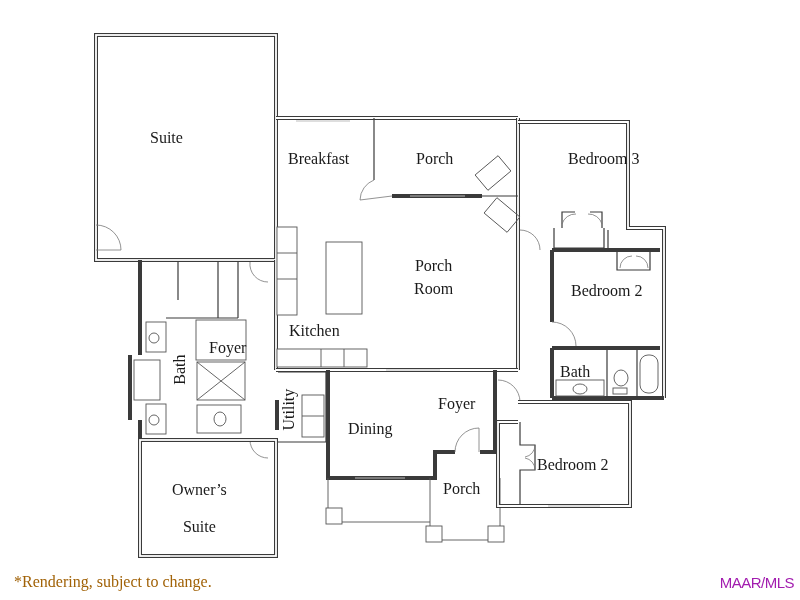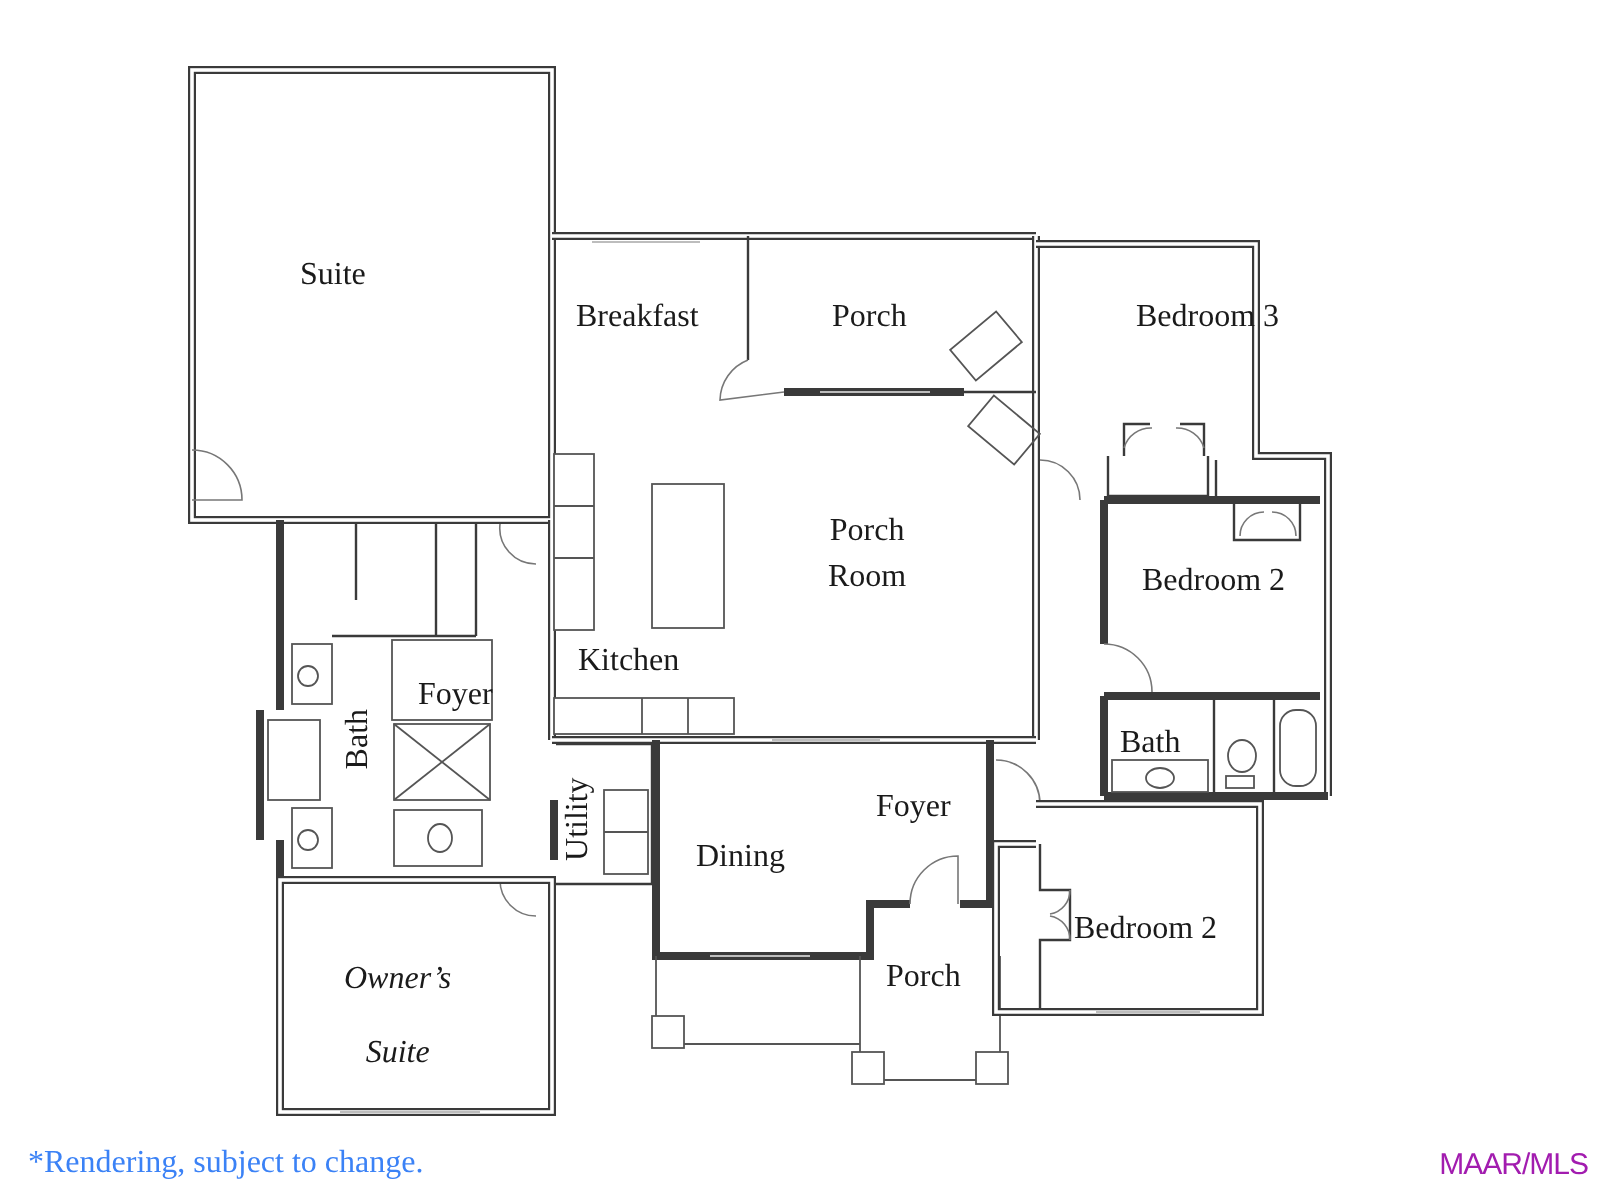"Owner’s" div.label { font-style: italic -> none }
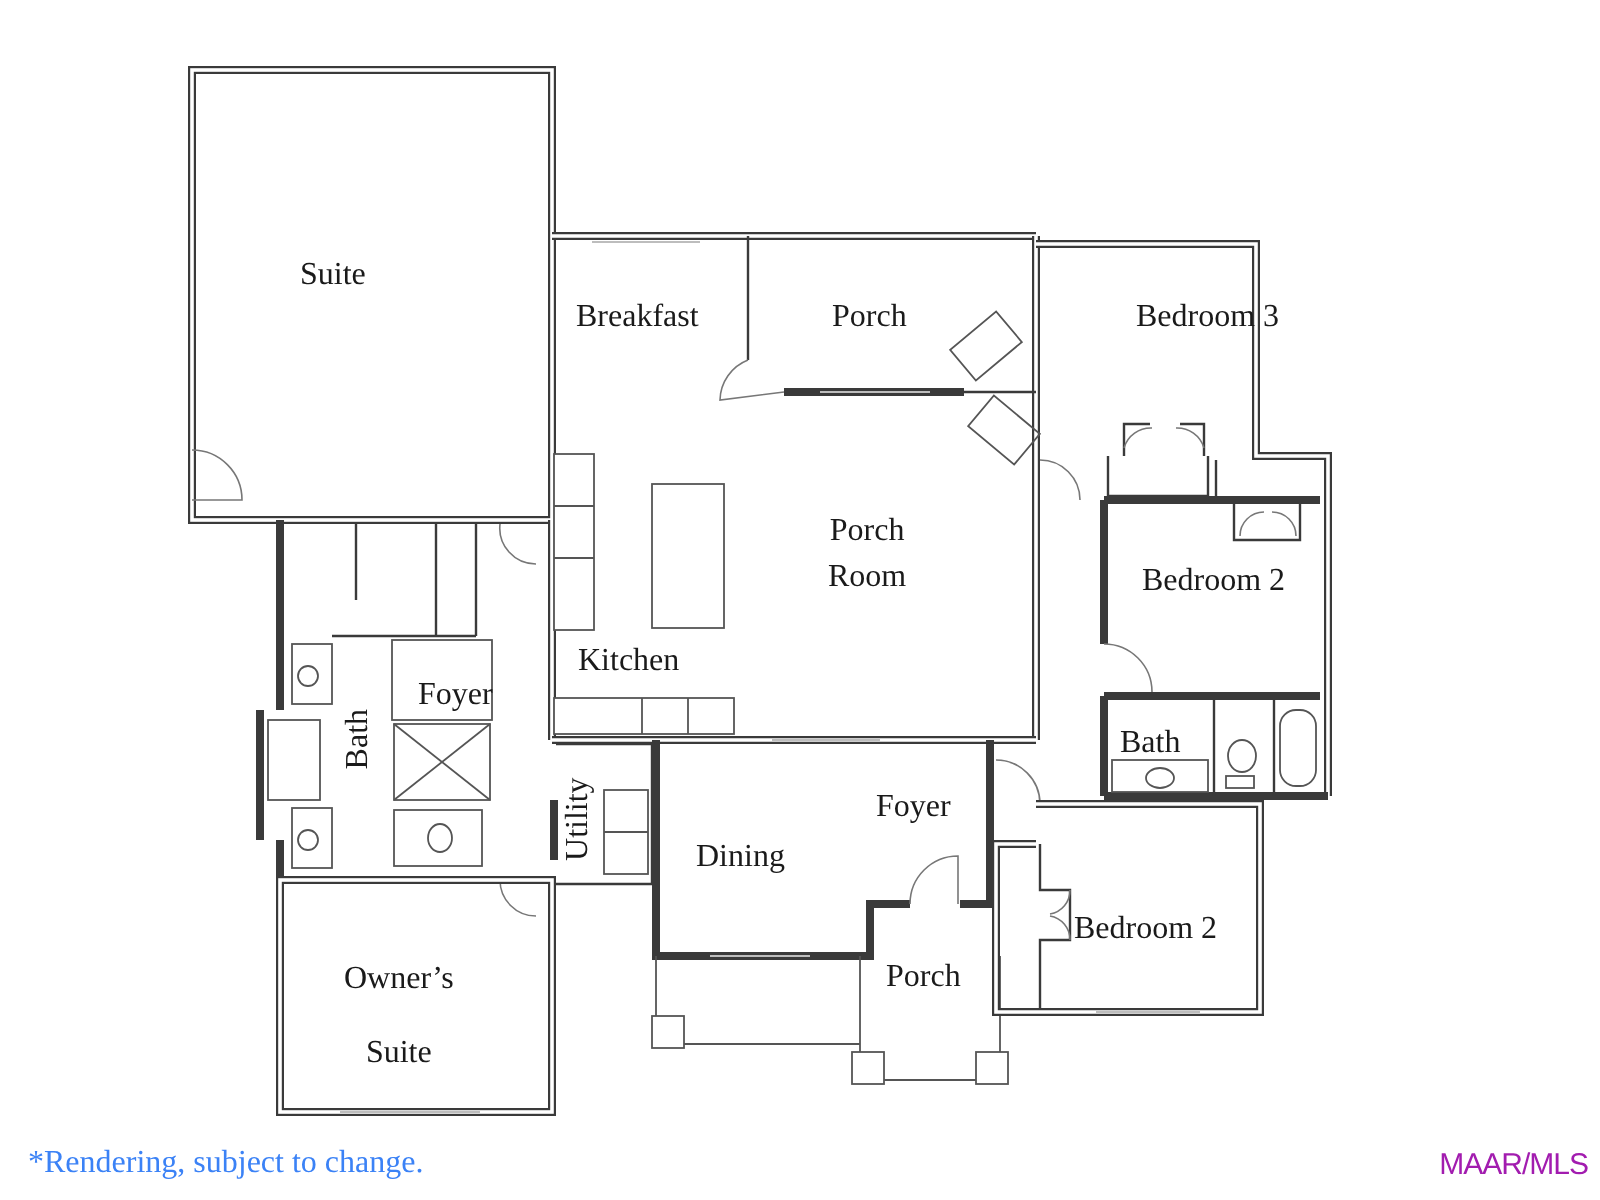"*Rendering, subject to change." .caption { color: #3b82f6 -> #a16207 }
